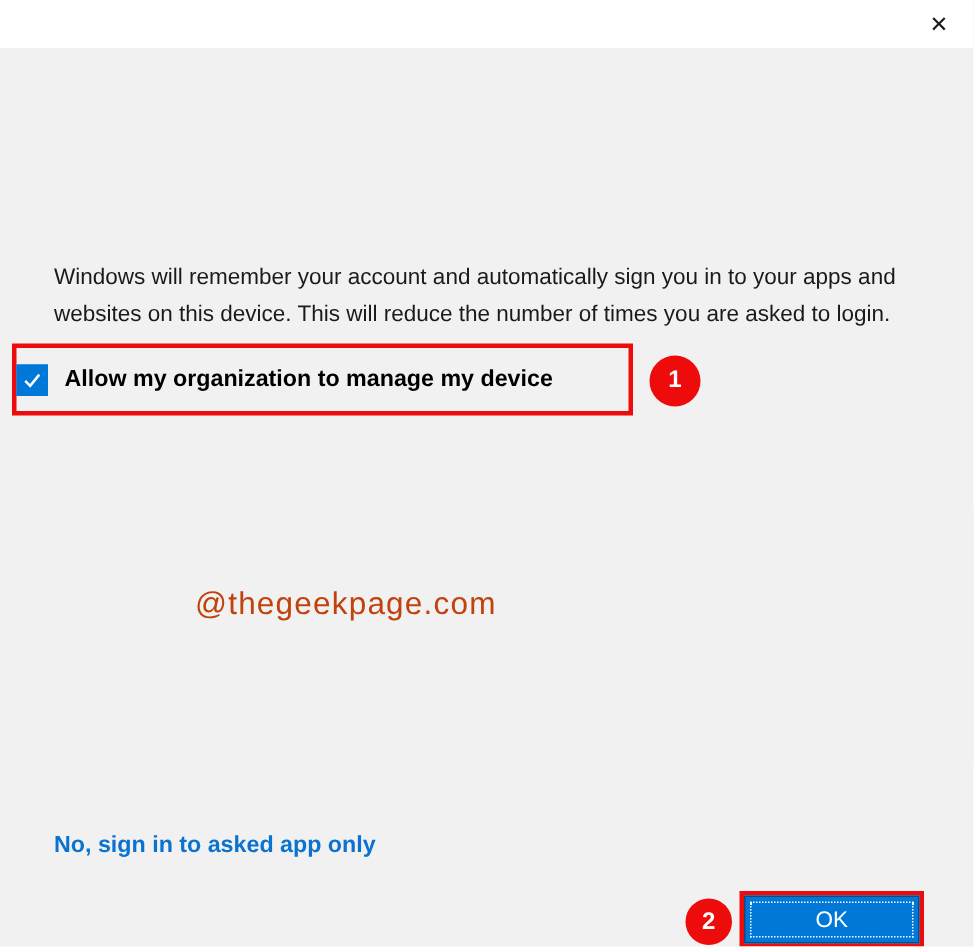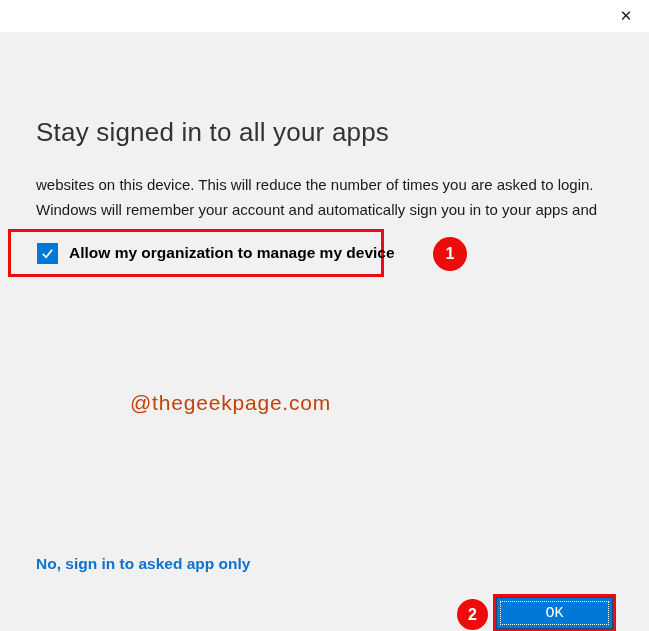"Stay signed in to all" h1.dialog-title { html: <h1>Stay signed in to all your apps</h1> -> none }
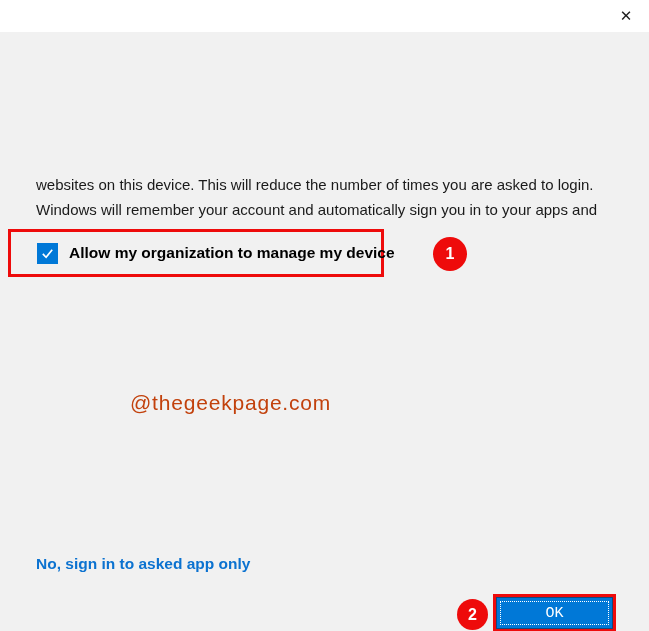"websites on this device. This" span { order: before "Windows will remember your account" -> after "Windows will remember your account" }
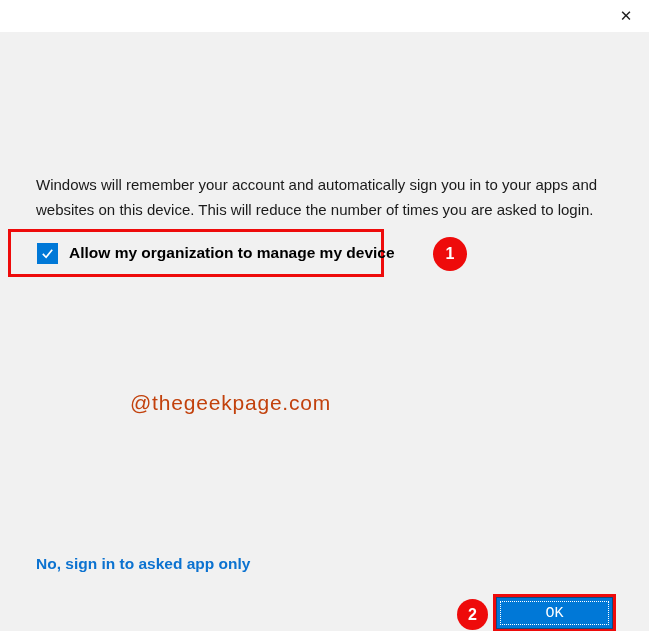"Allow my organization to manage" .checkbox-highlight { padding-left: 26px -> none; width: 376px -> 414px }
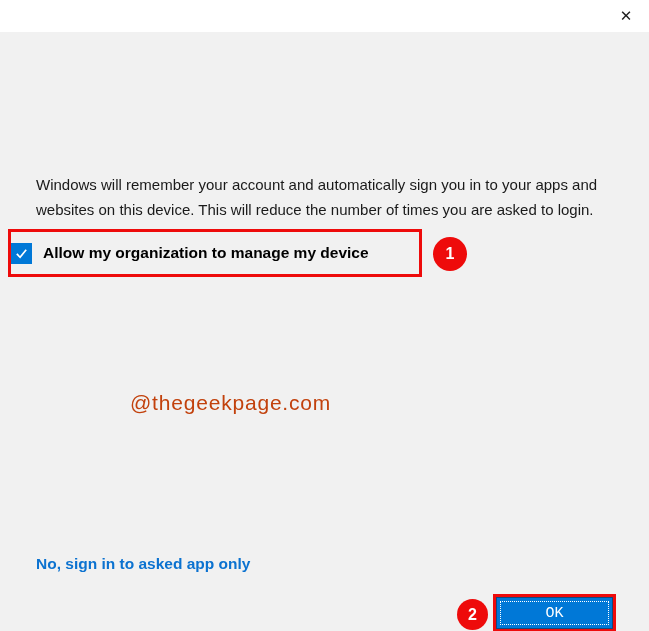"OK" .ok-button { font-family: Liberation Mono, monospace -> Liberation Sans, sans-serif }
